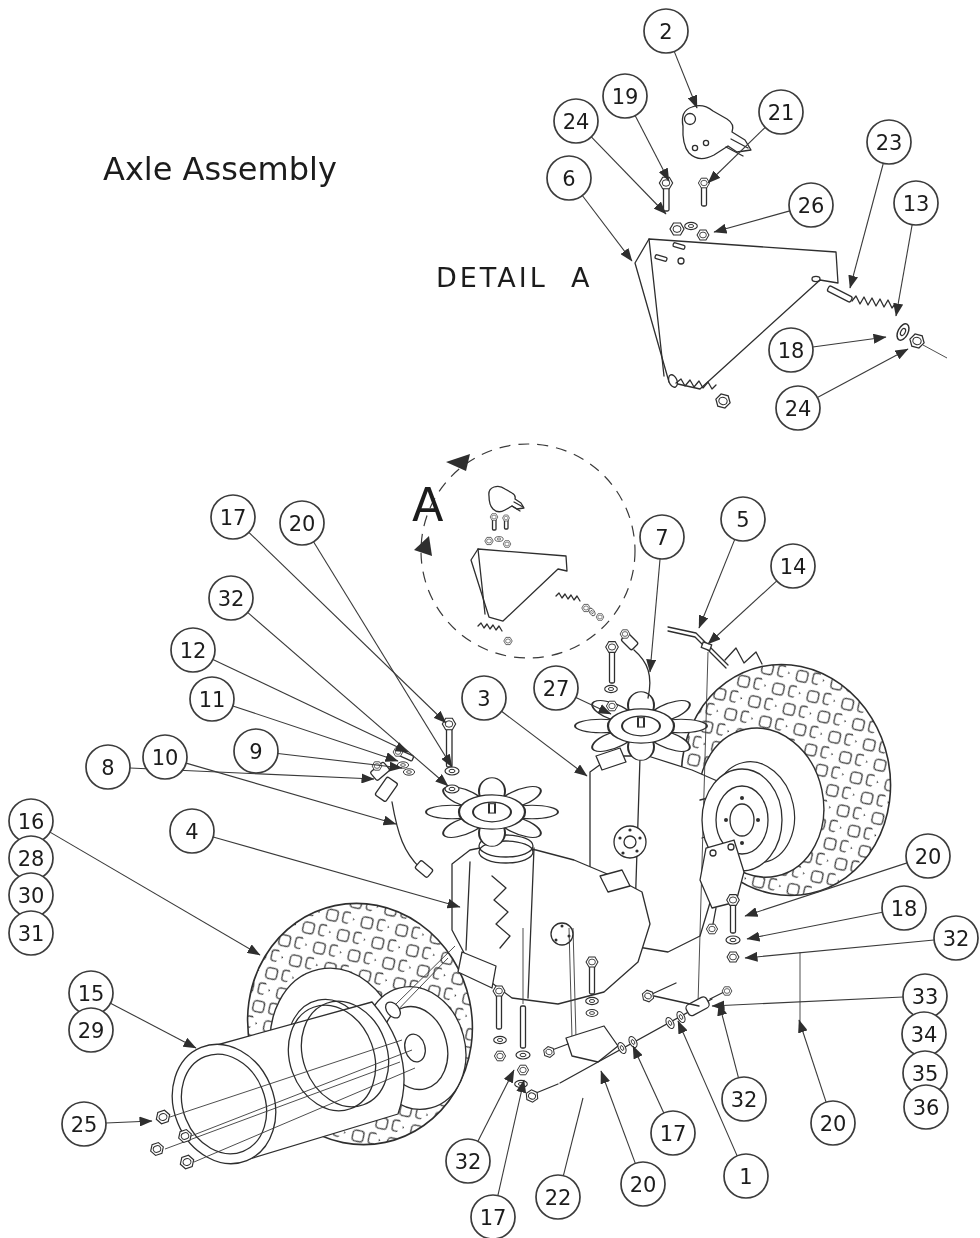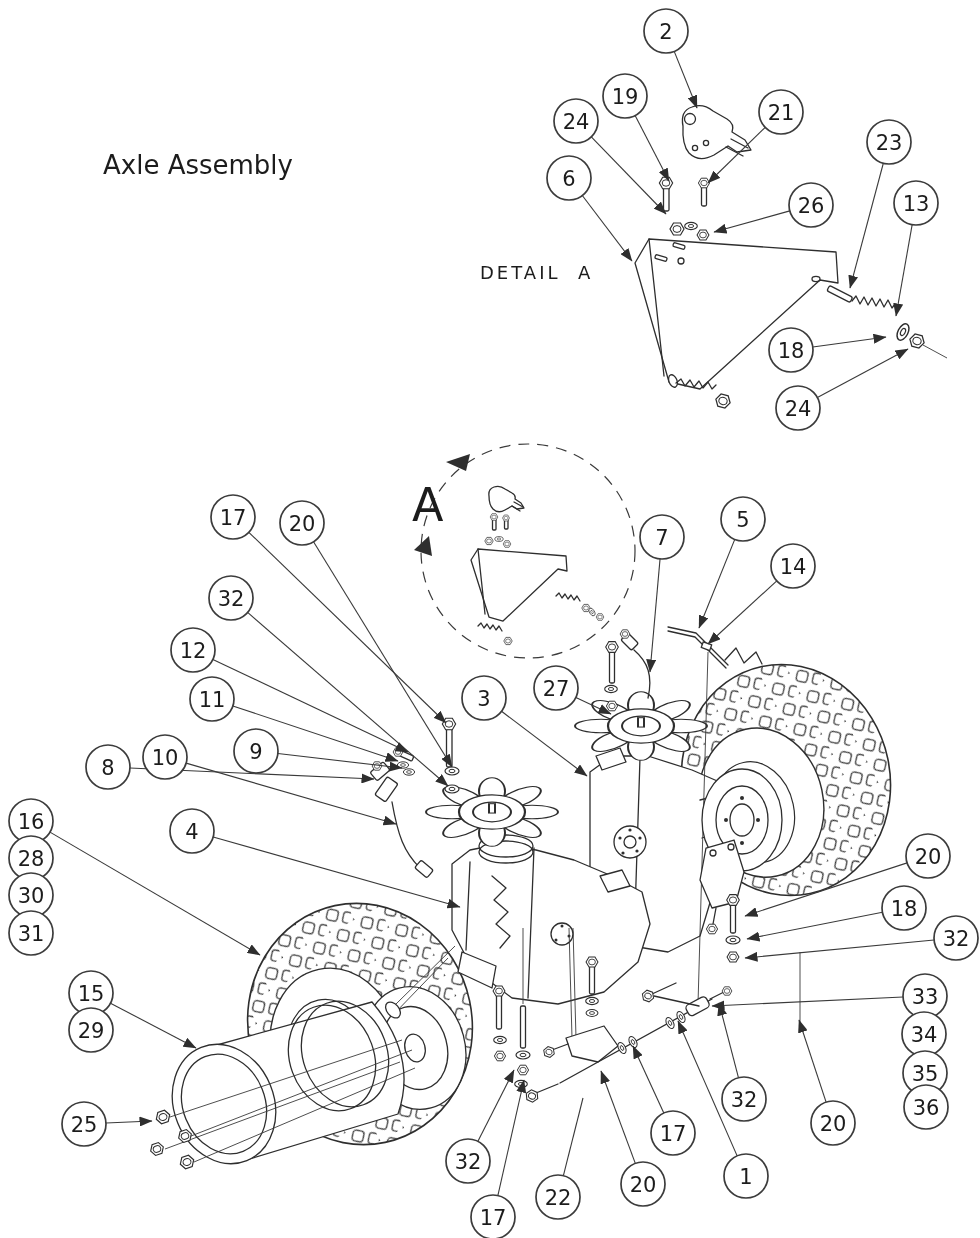"Axle Assembly" .title { font-size: 26px -> 32px }
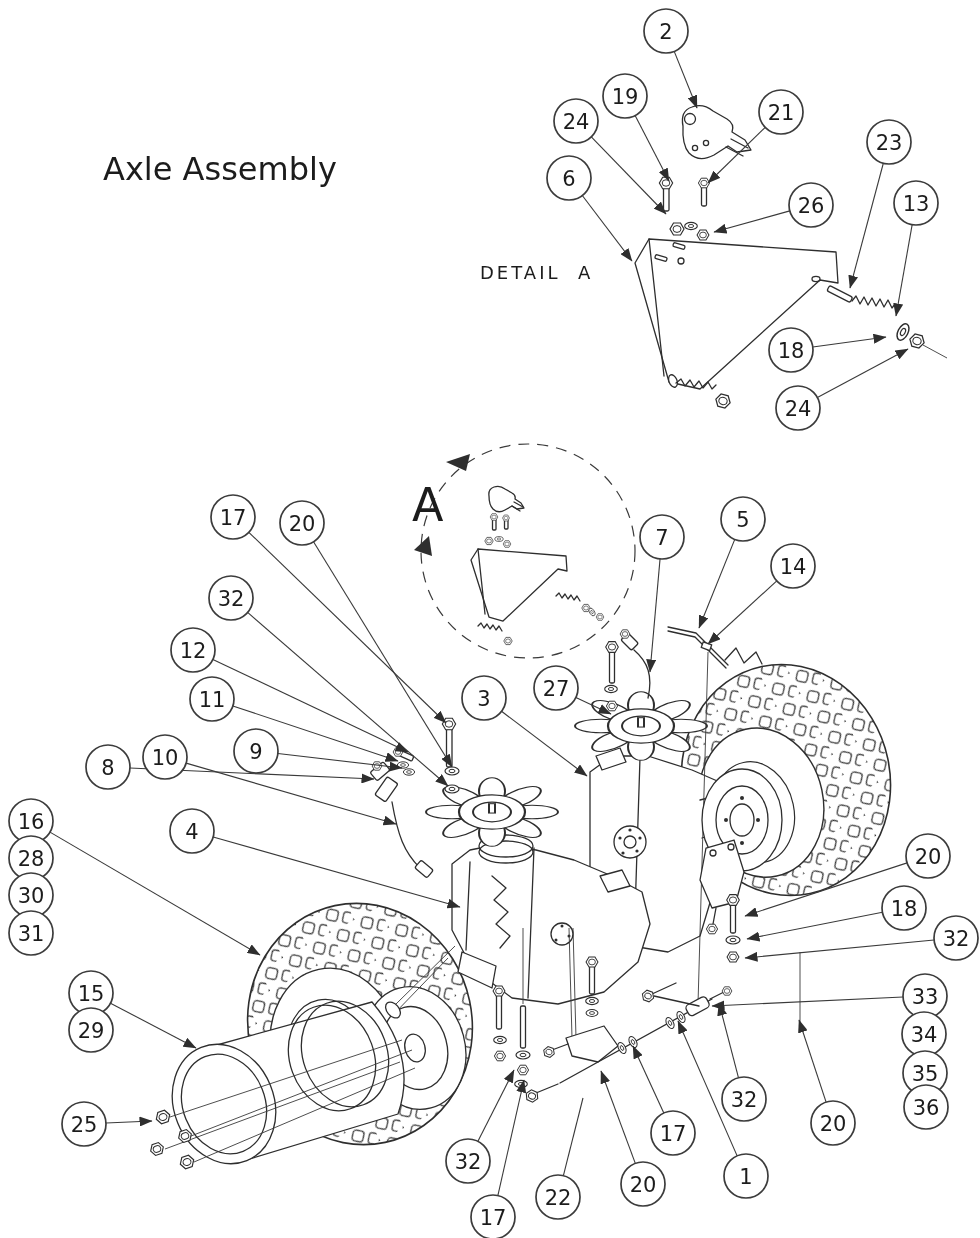"DETAIL A" .detail-label { font-size: 18px -> 27px; margin-left: 44px -> none }
